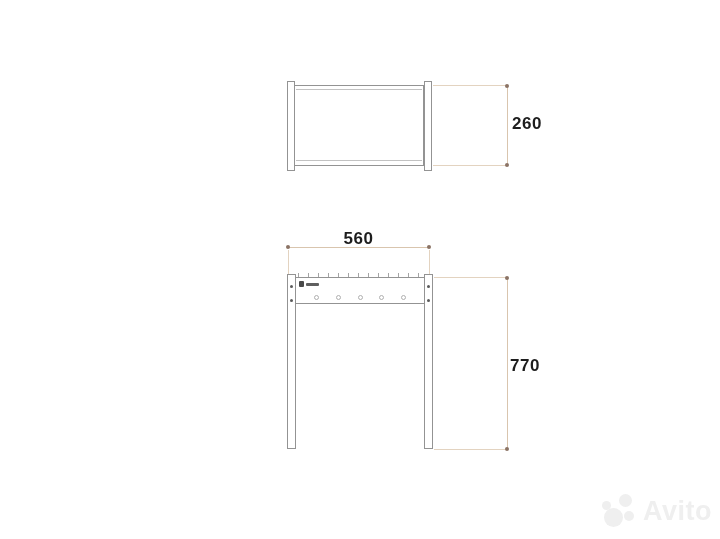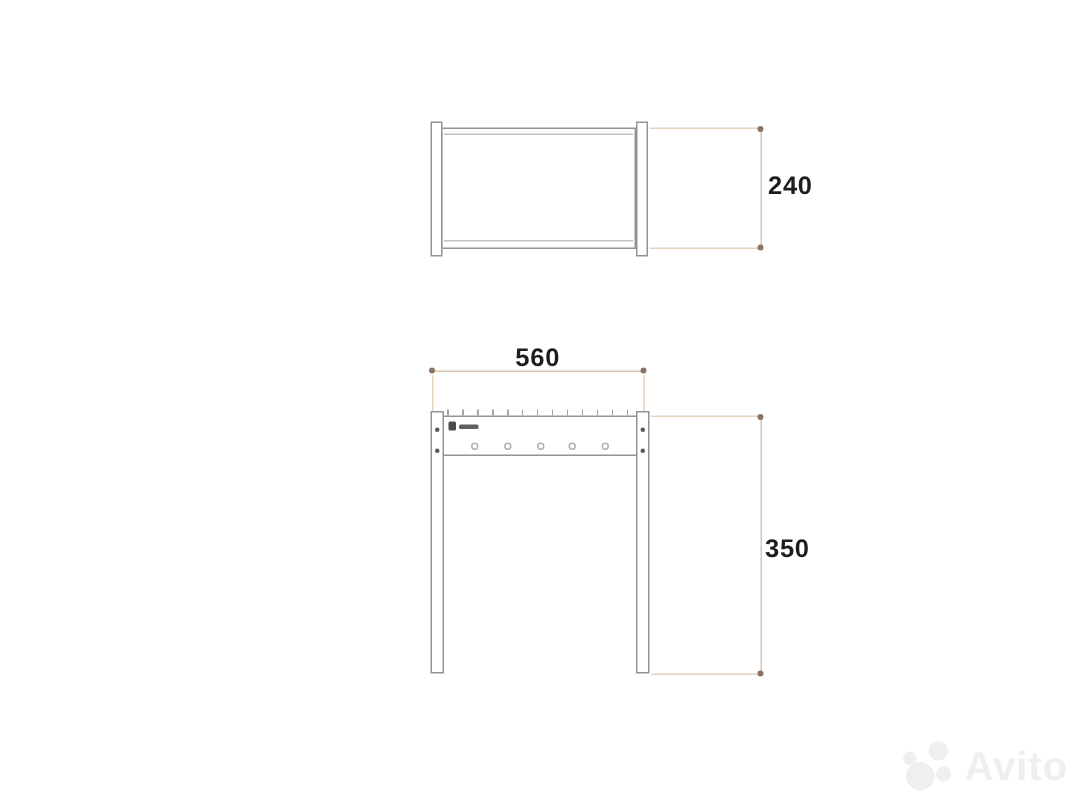"240" div.dim-label { text: 240 -> 260 }
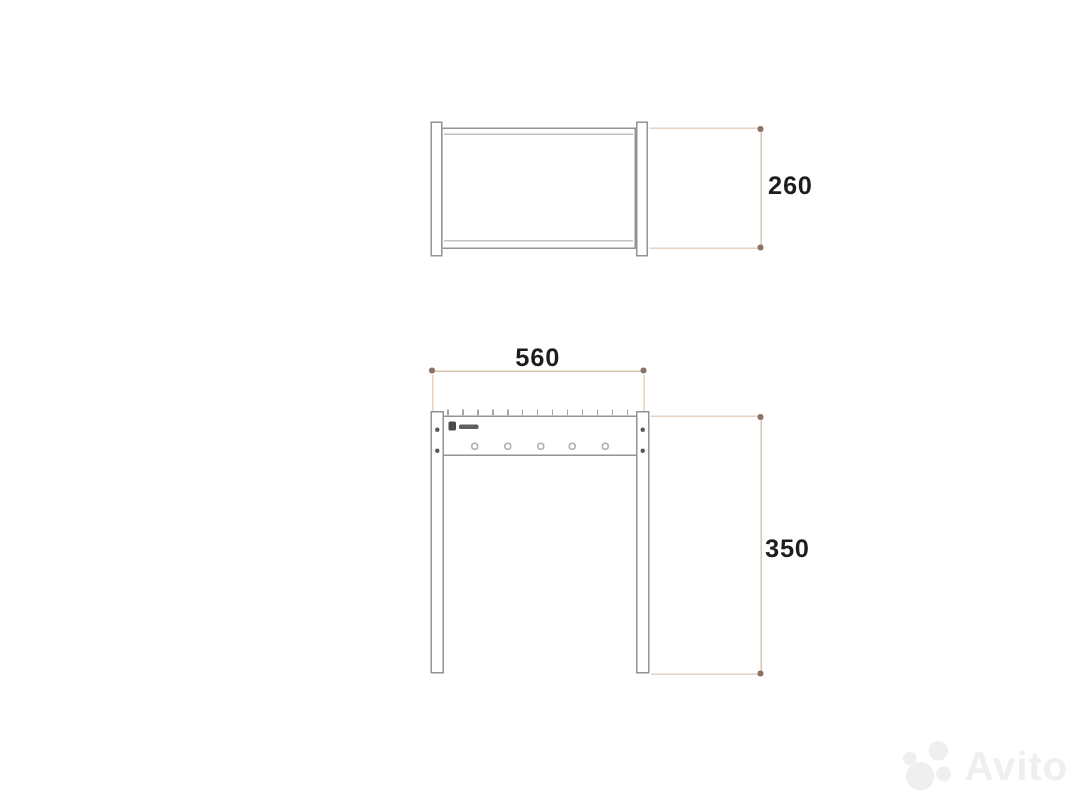"350" div.dim-label { text: 350 -> 770 }
